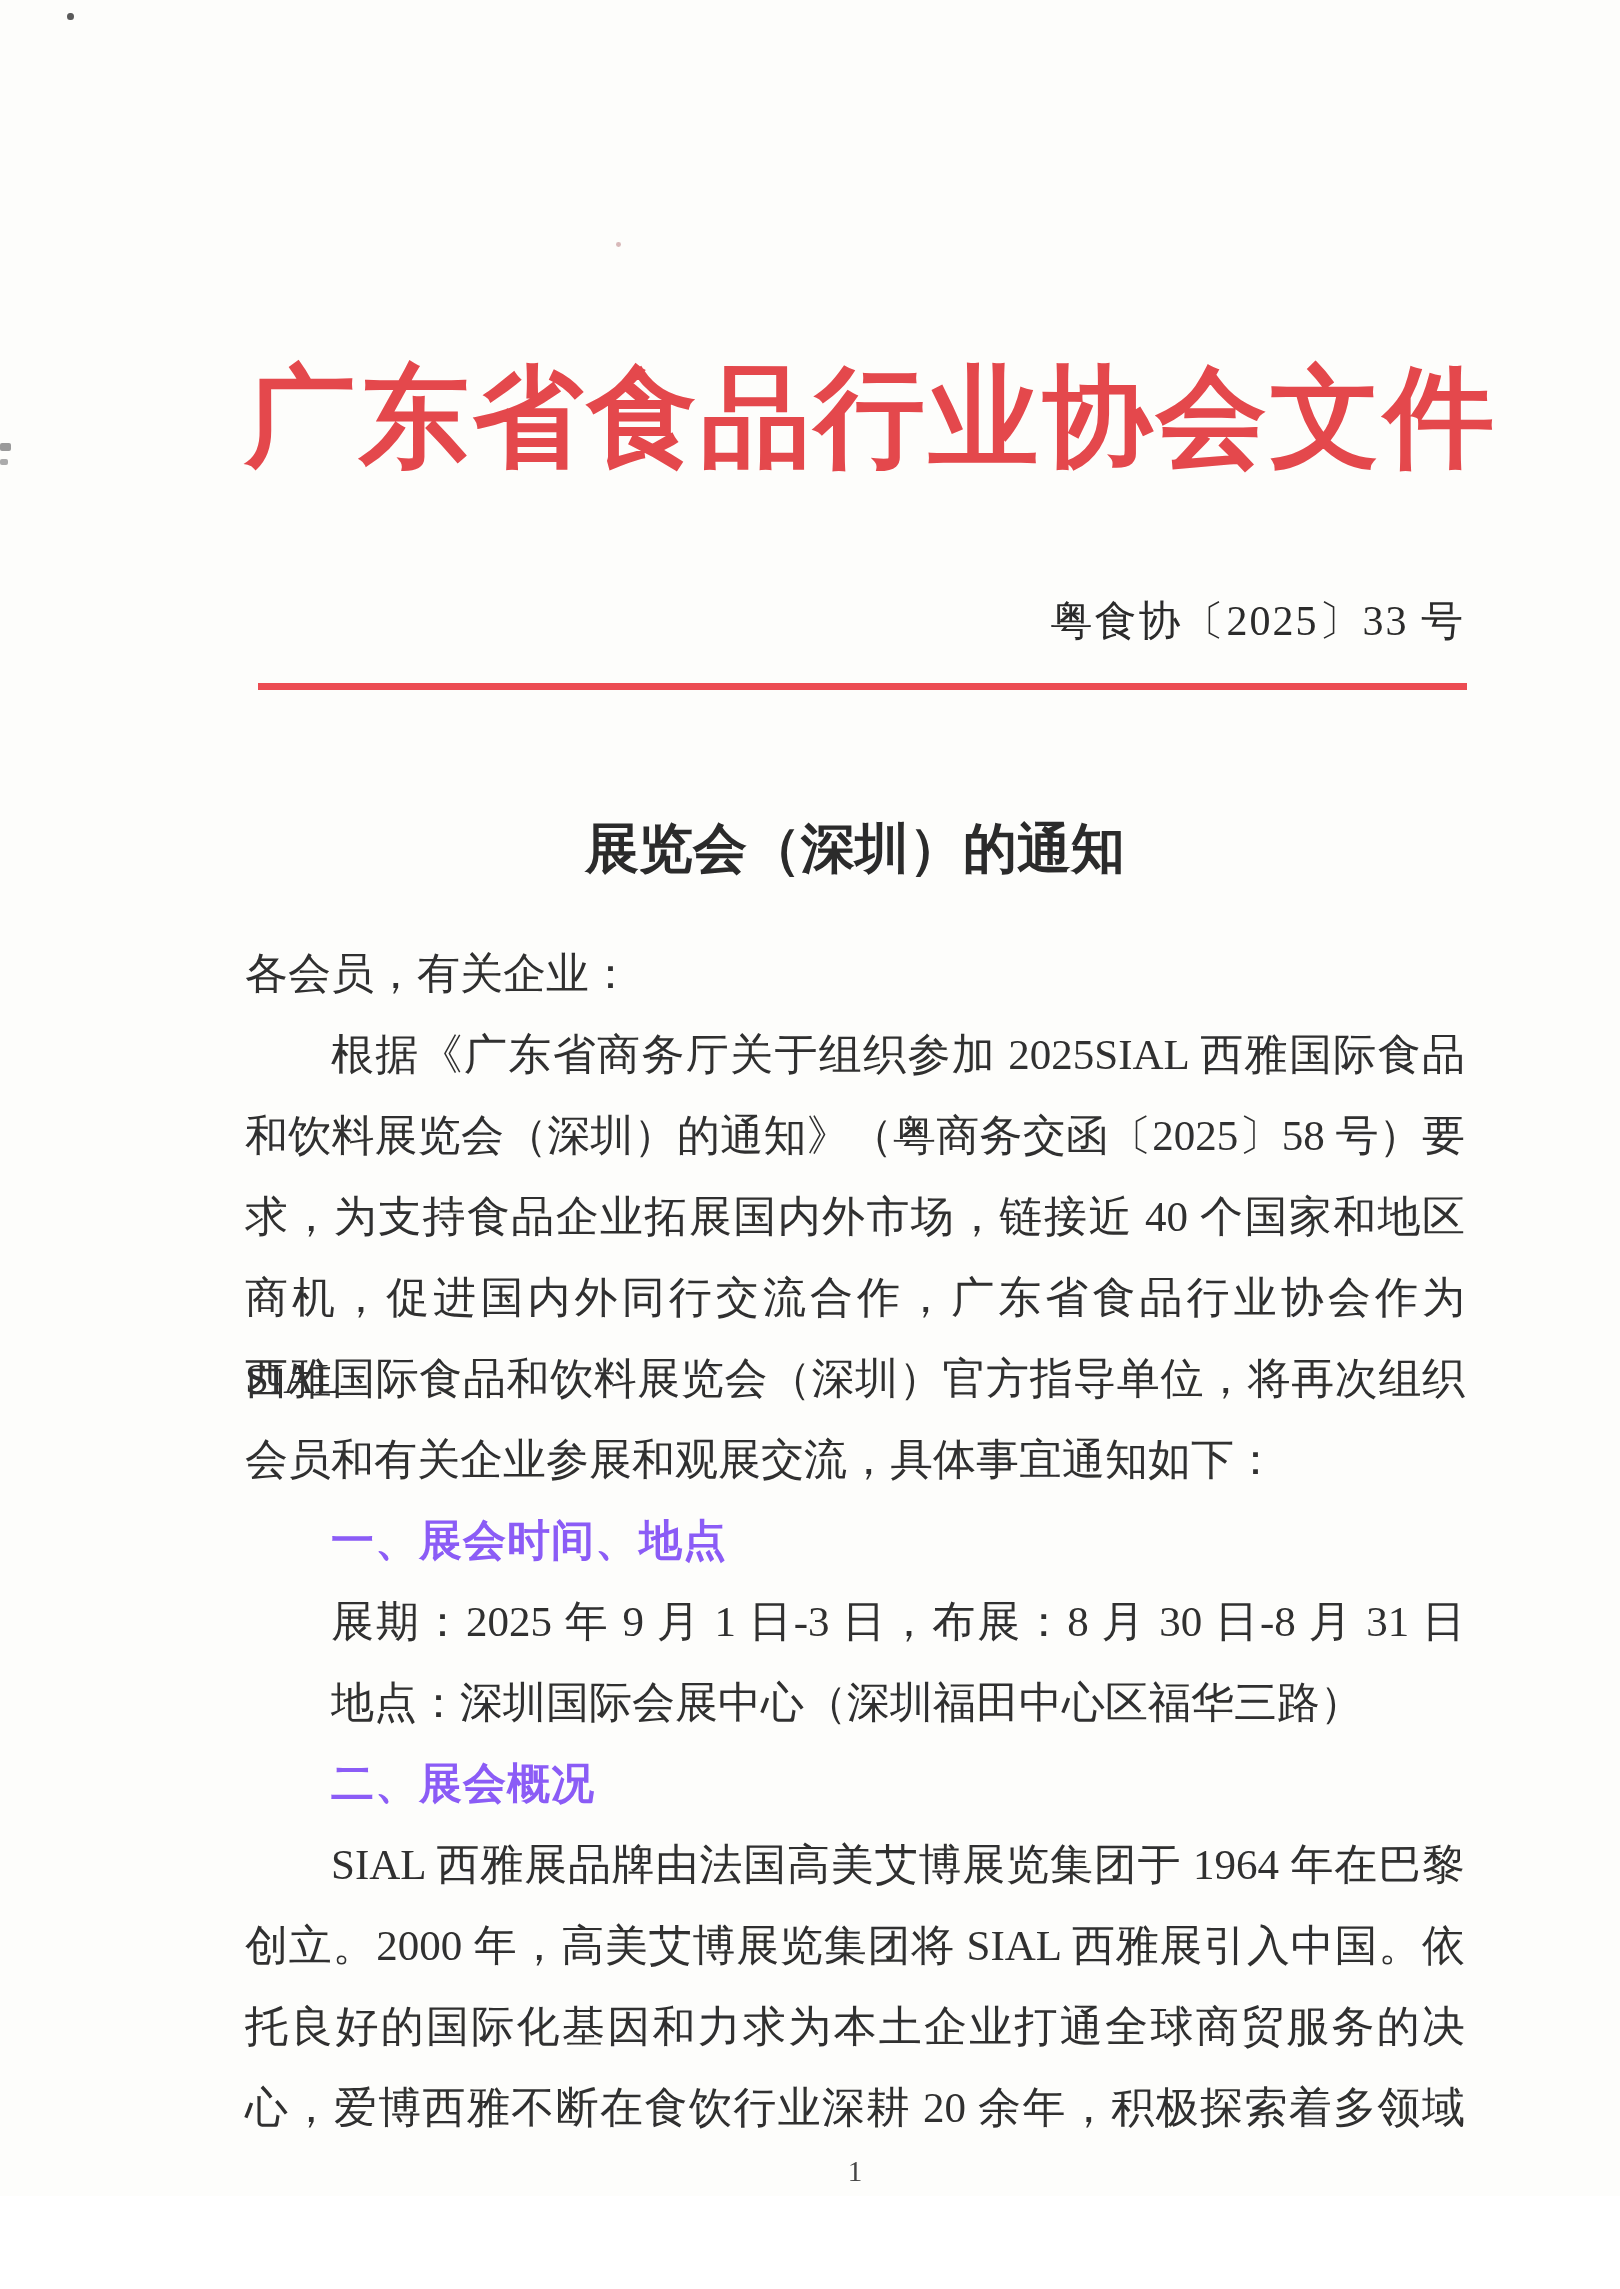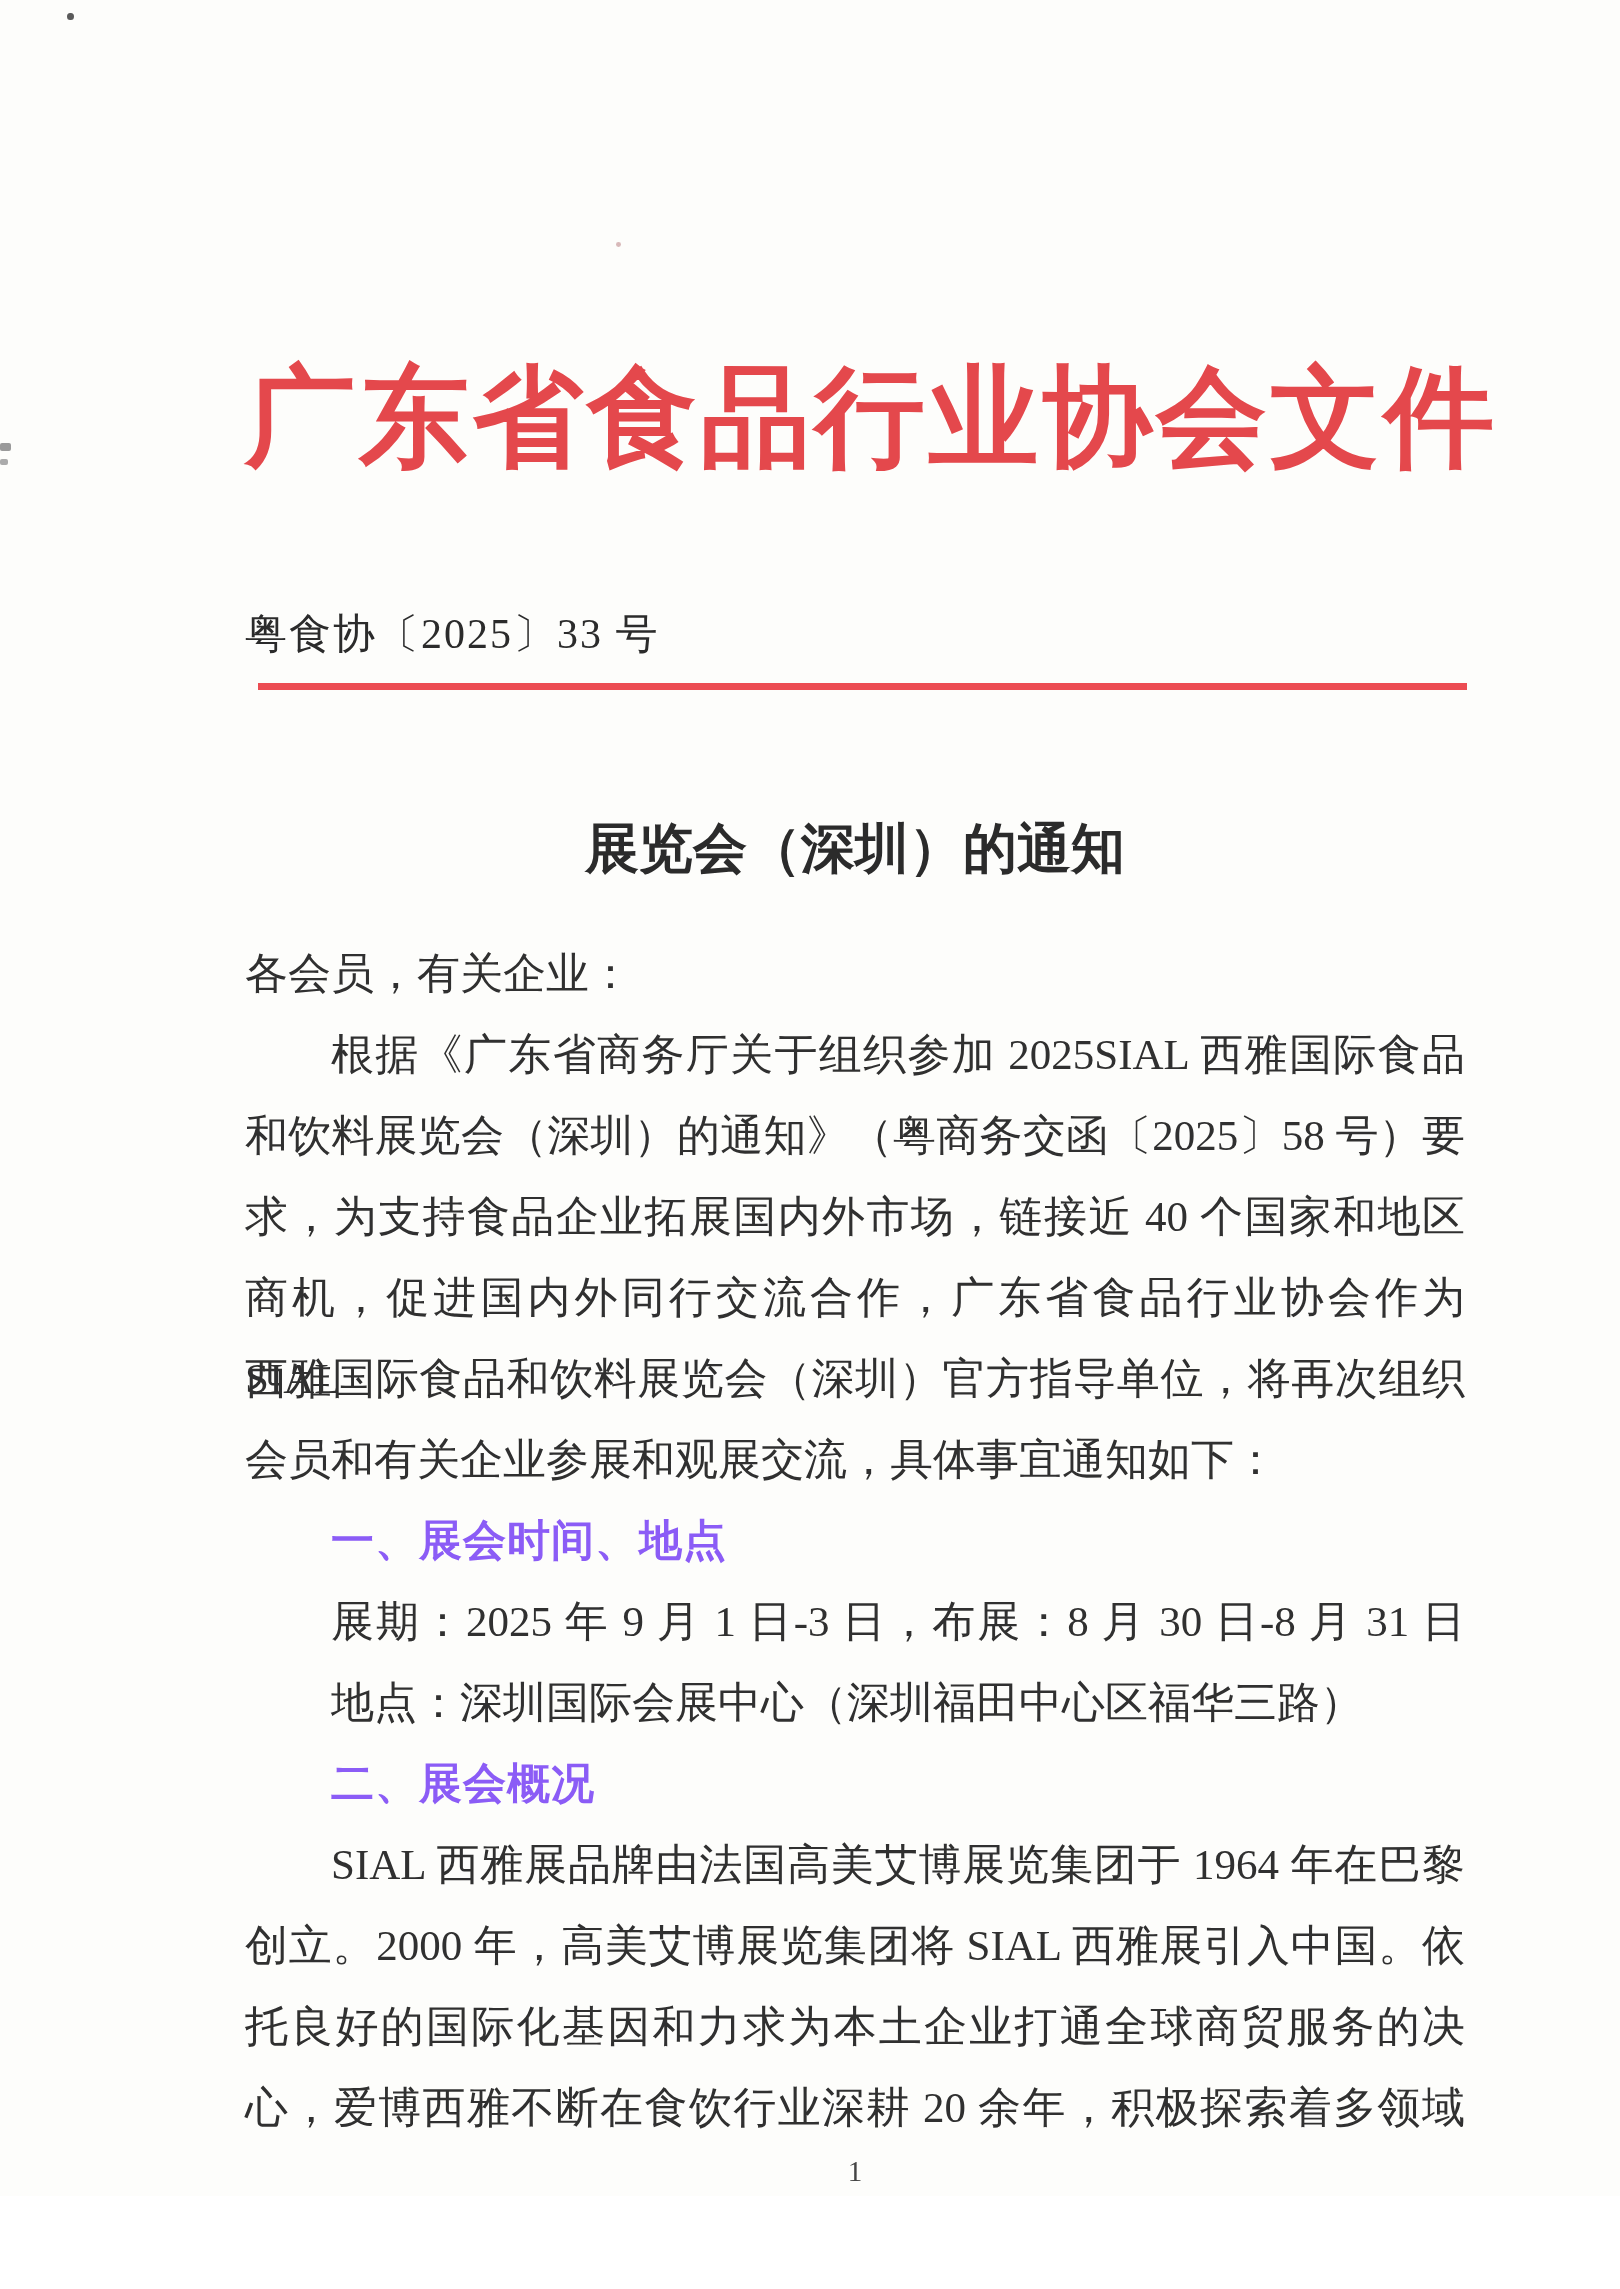"粤食协〔2025〕33 号" .doc-number { text-align: left -> right; top: 605px -> 592px }
